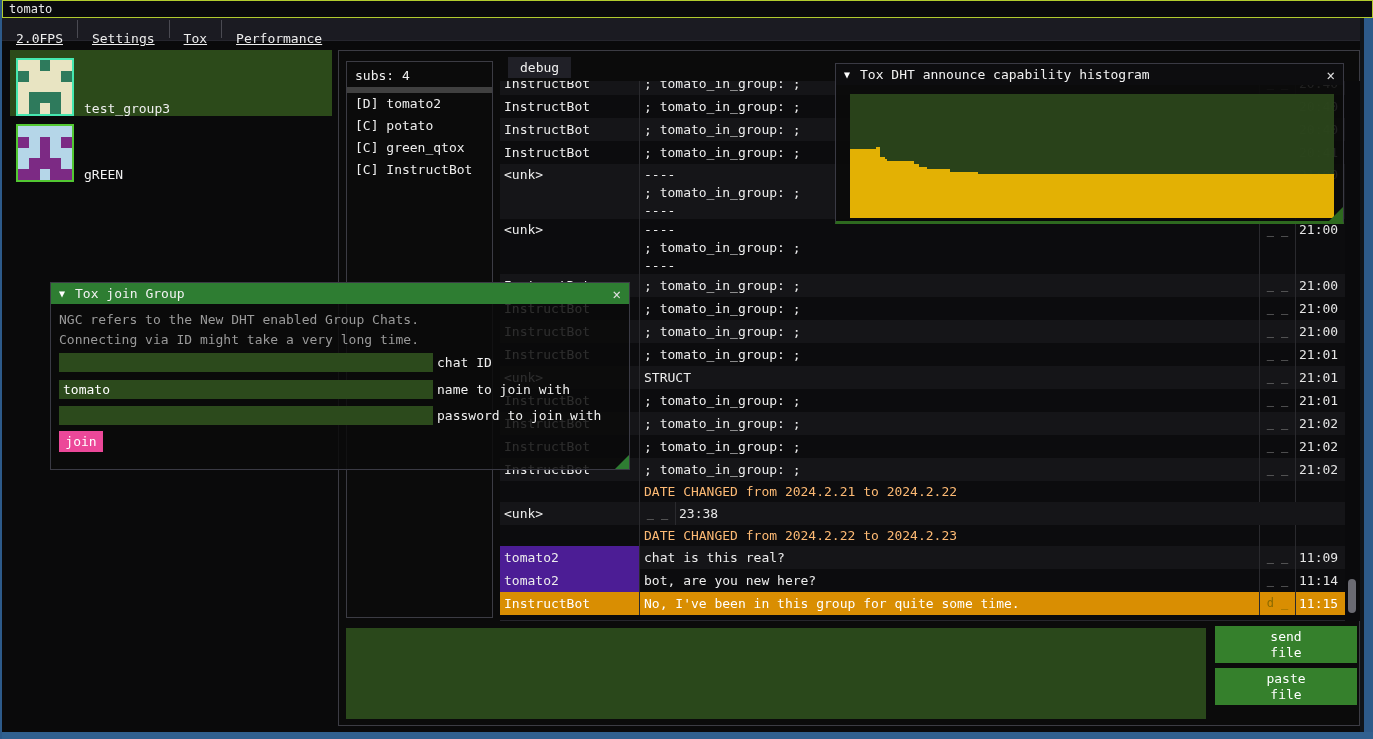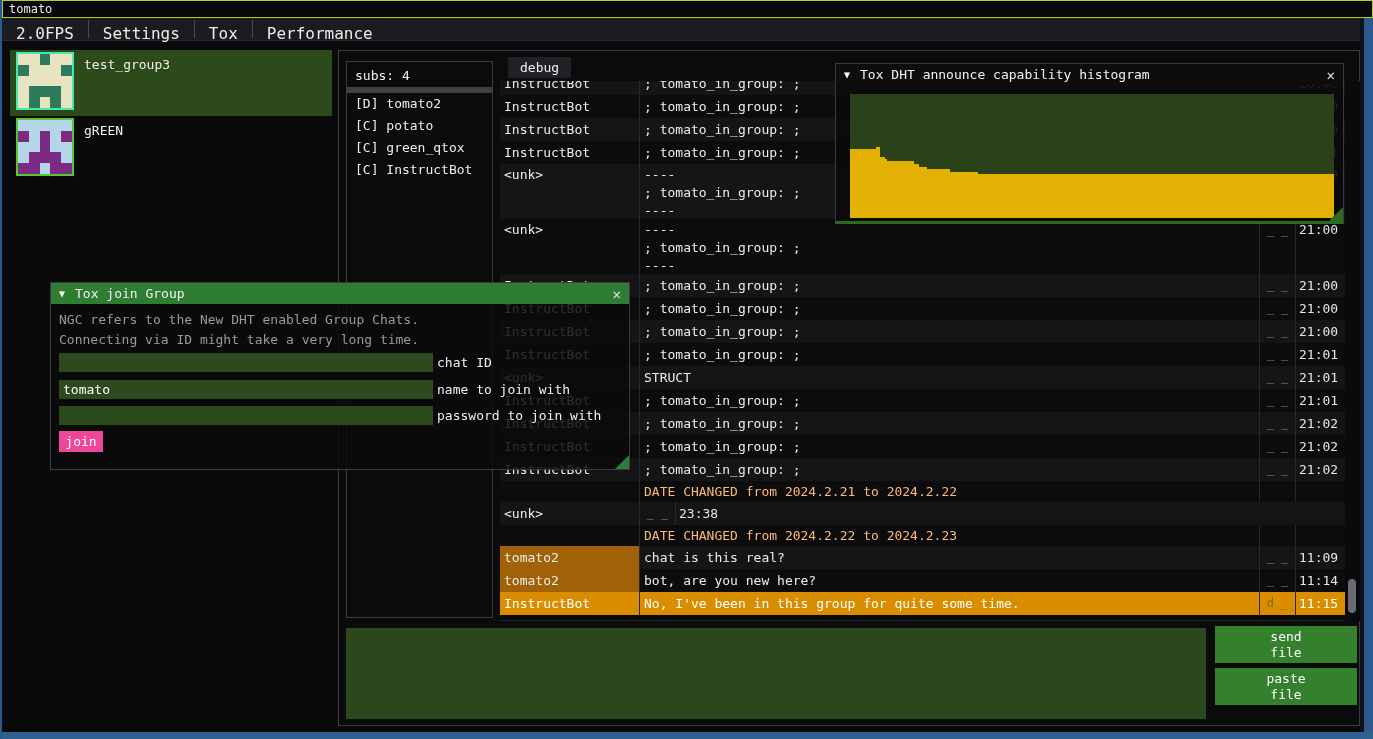"2.0FPS" .menu-item { font-size: 16px -> 13px; padding: 7px 14px -> 12px 14px; text-decoration: none -> underline }
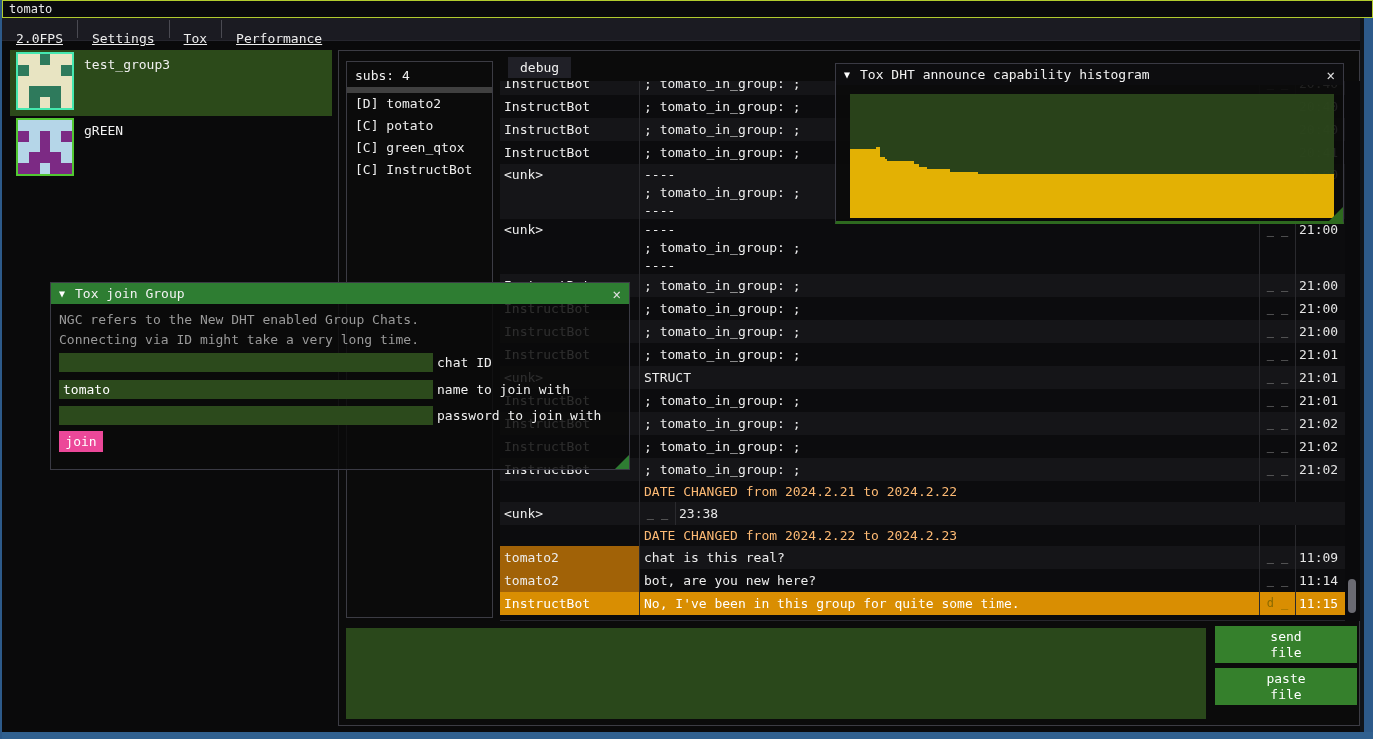"test_group3" .contact-row { align-items: flex-start -> flex-end }
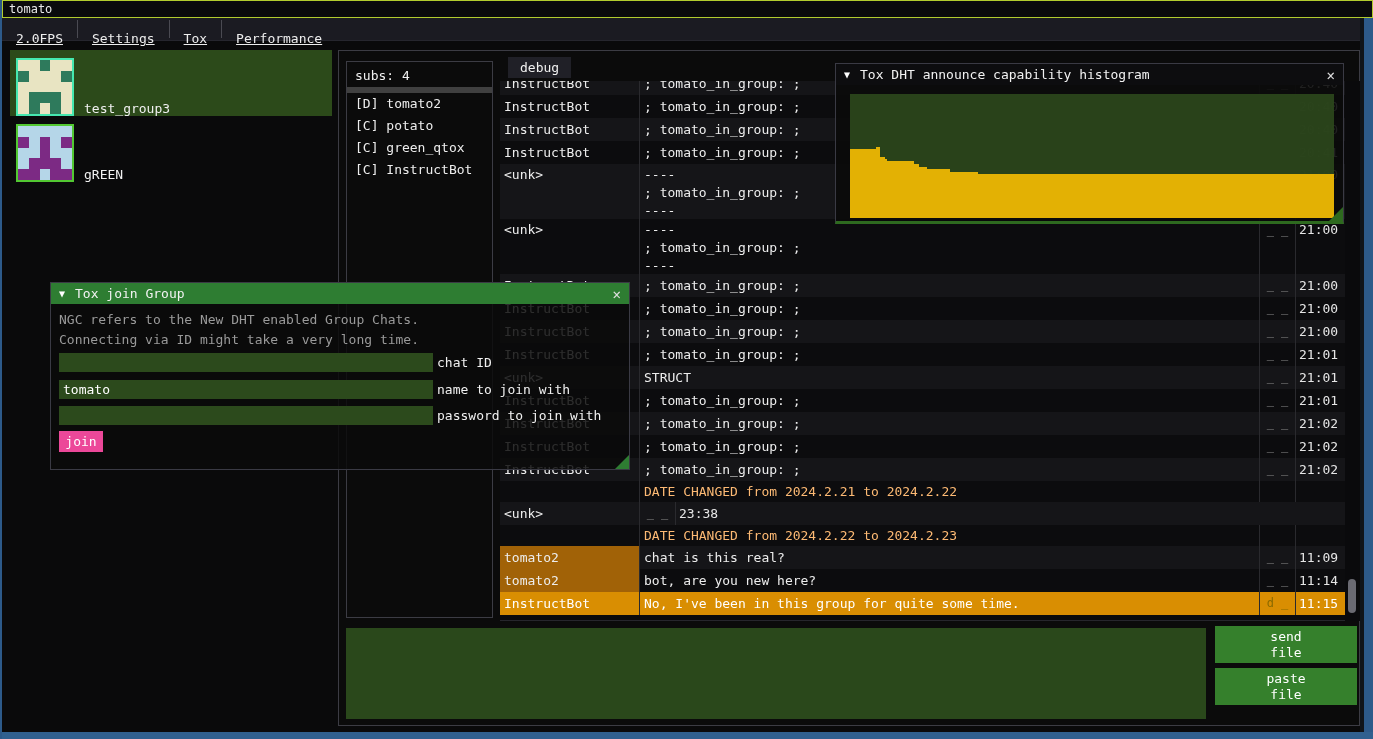"tomato2" .name-self { background: #a16207 -> #4c1d95 }
